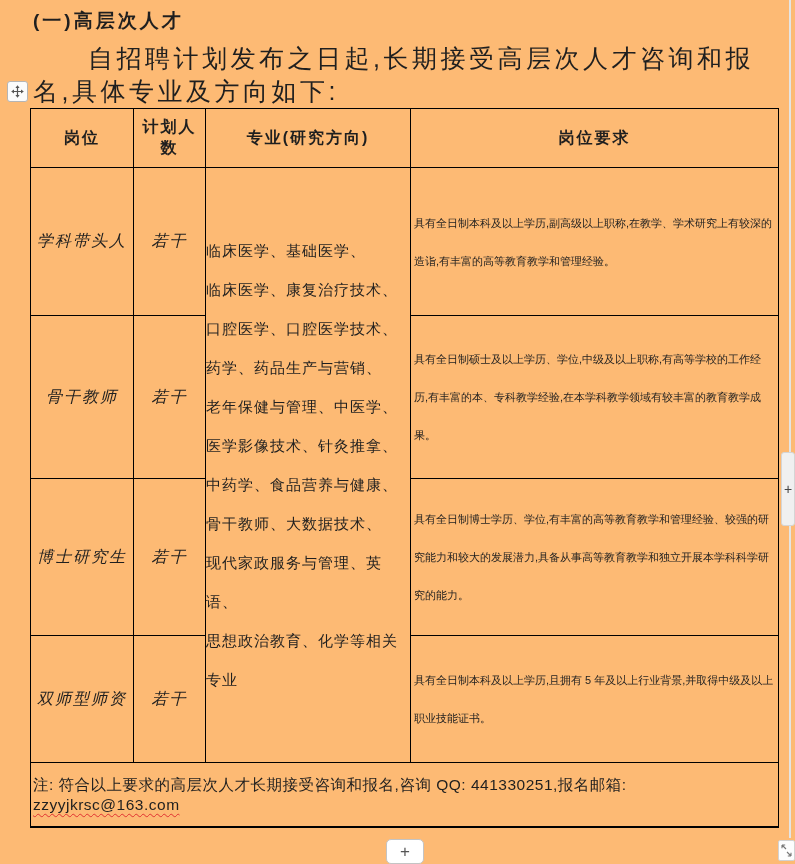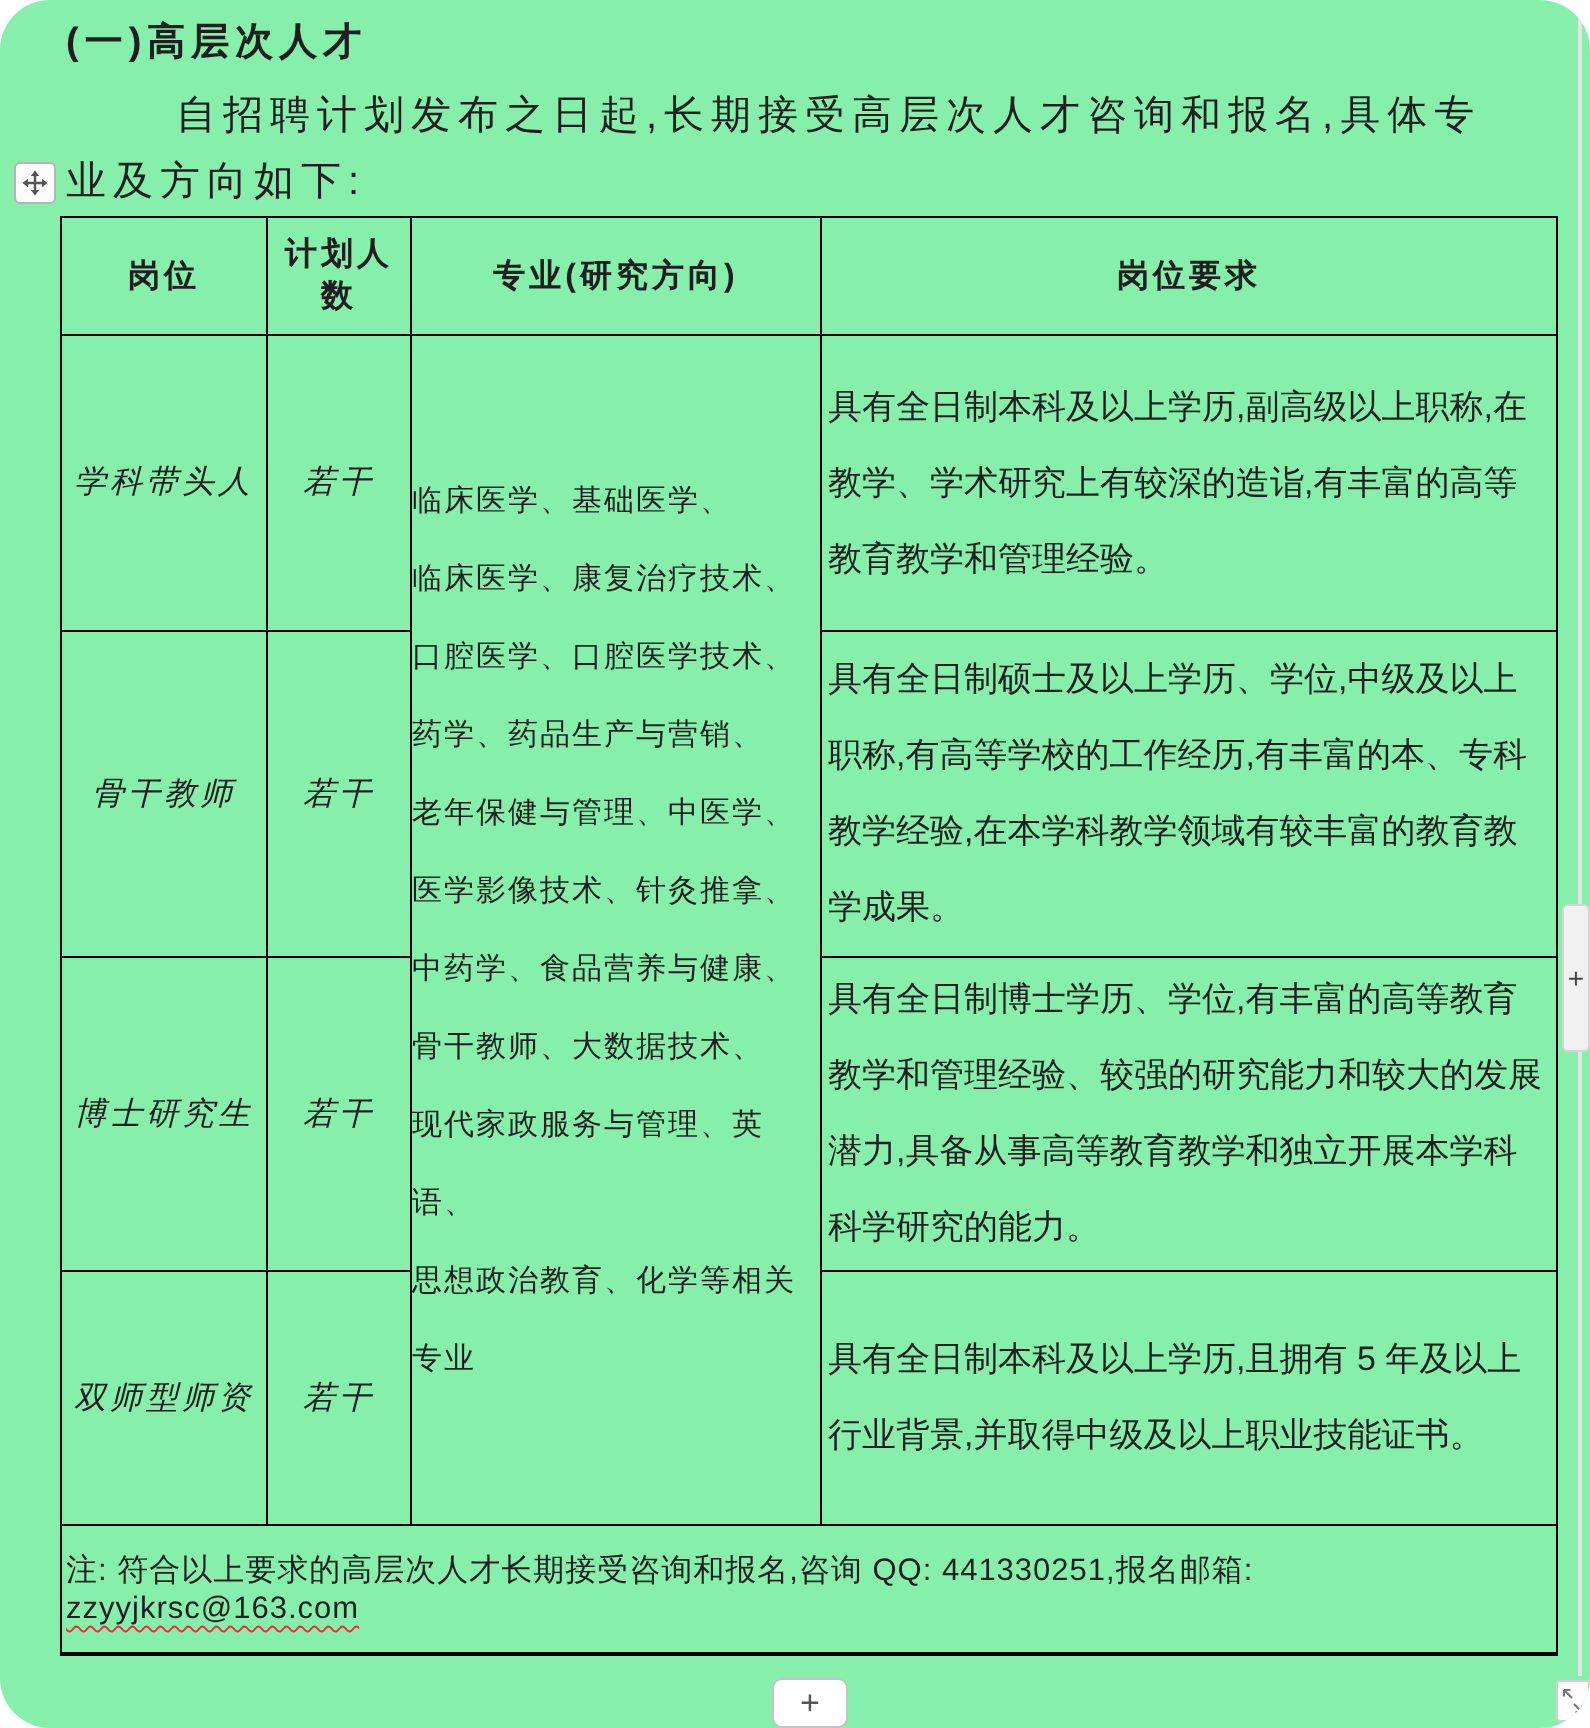"(一)高层次人才" .page { background: #86efac -> #fdba74; border-radius: 25px -> none }
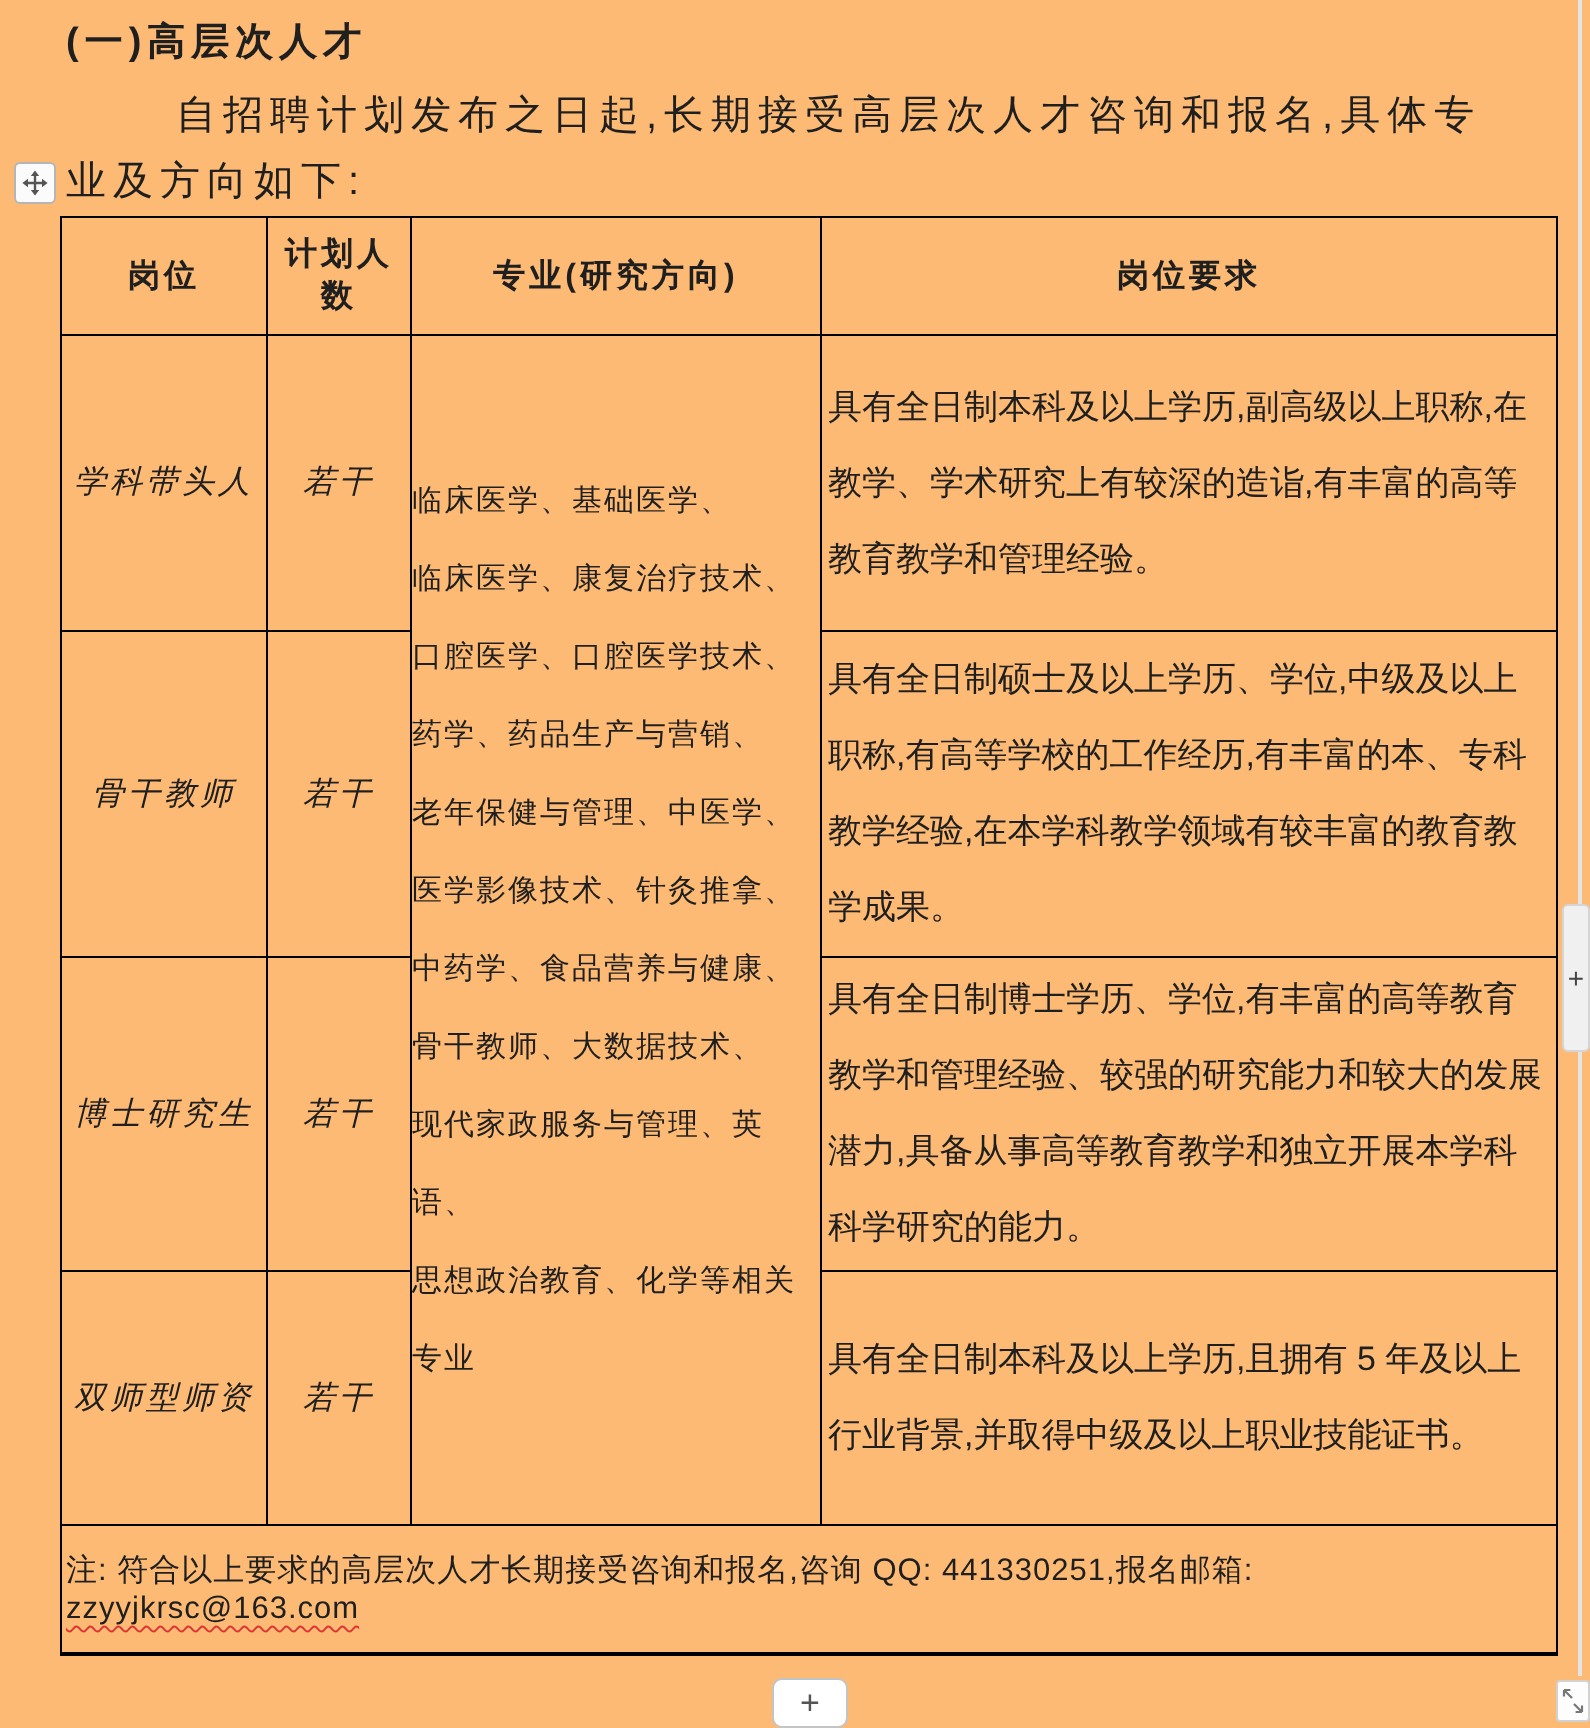"自招聘计划发布之日起,长期接受高层次人才咨询和报名,具体专业及方向如下:" .intro { font-size: 20px -> 25px }
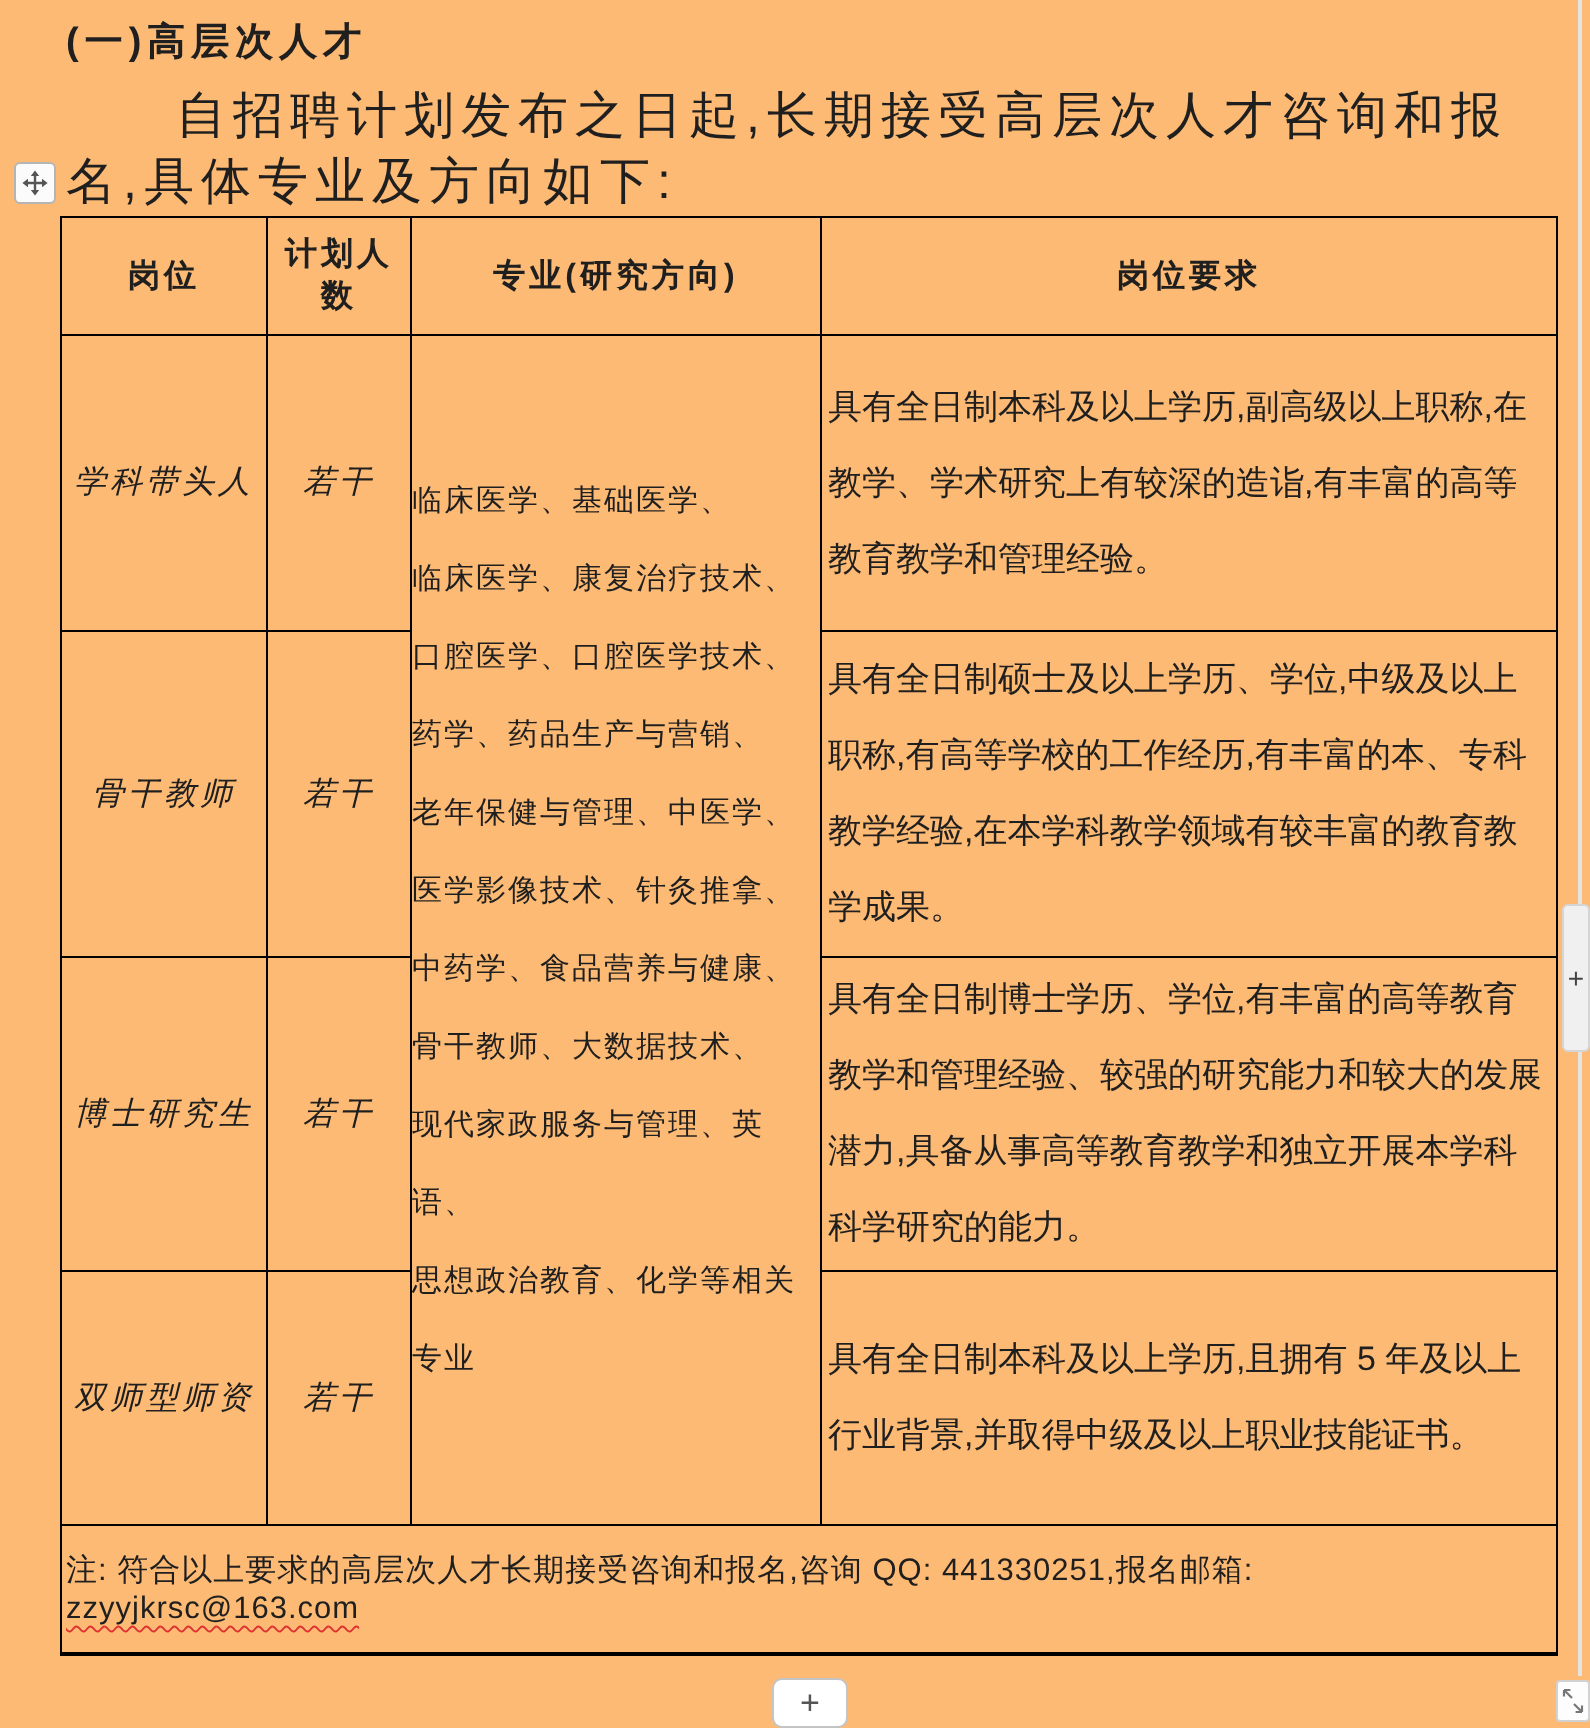"具有全日制本科及以上学历,副高级以上职称,在教学、学术研究上有较深的造诣,有丰富" td.cell-req { font-size: 17px -> 11px }
